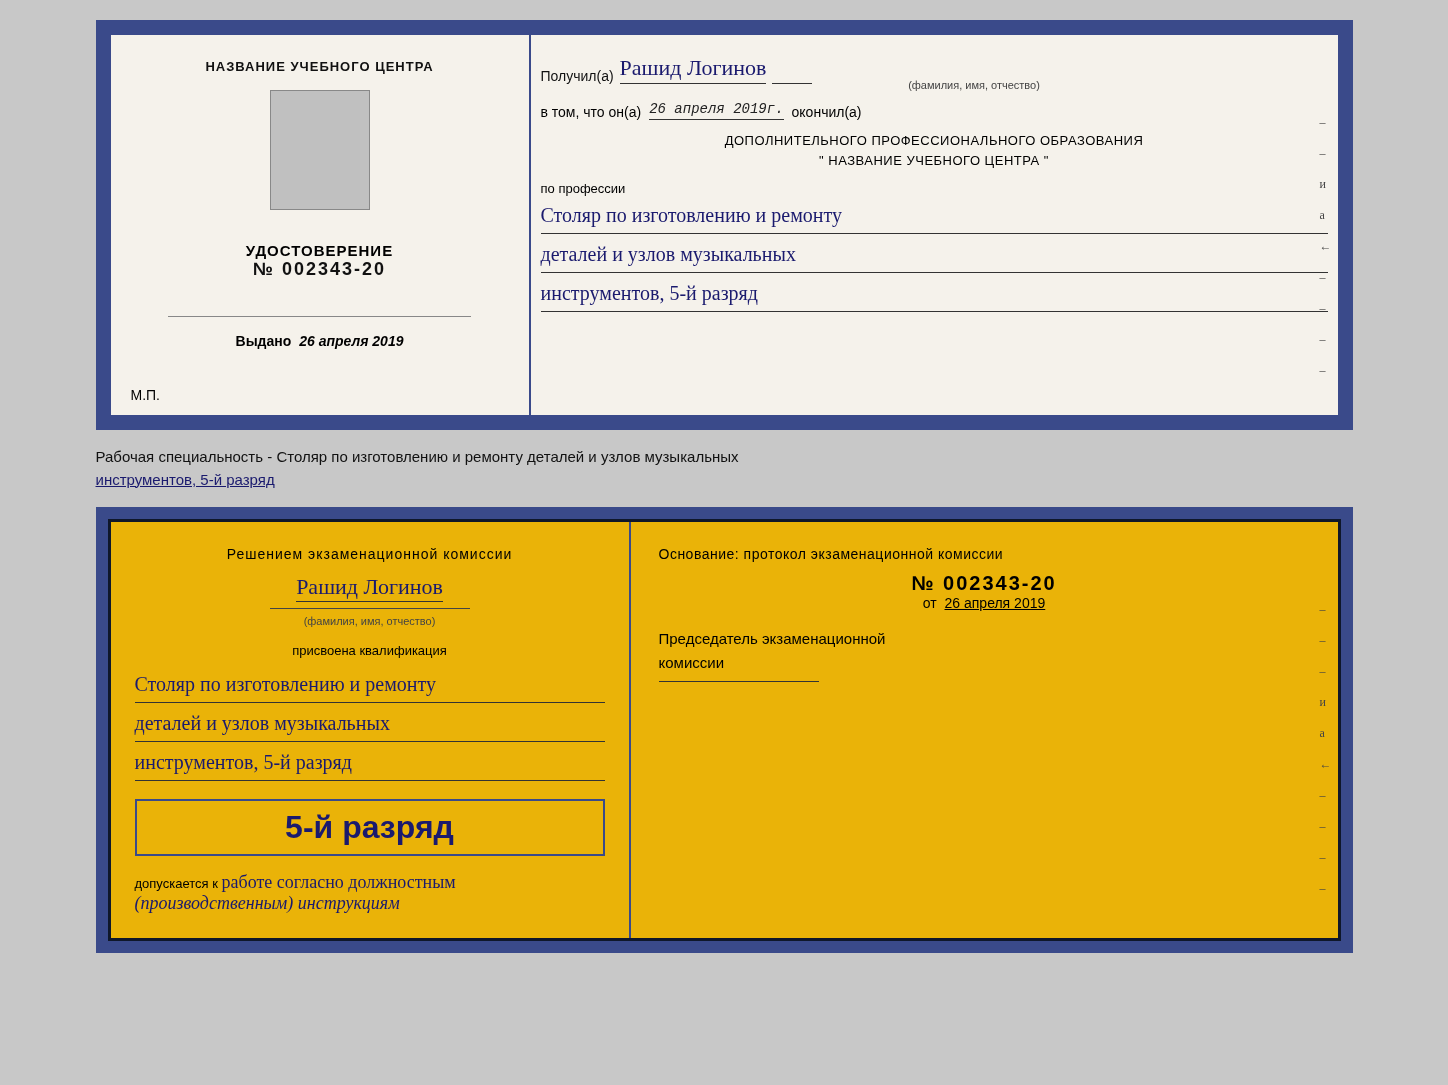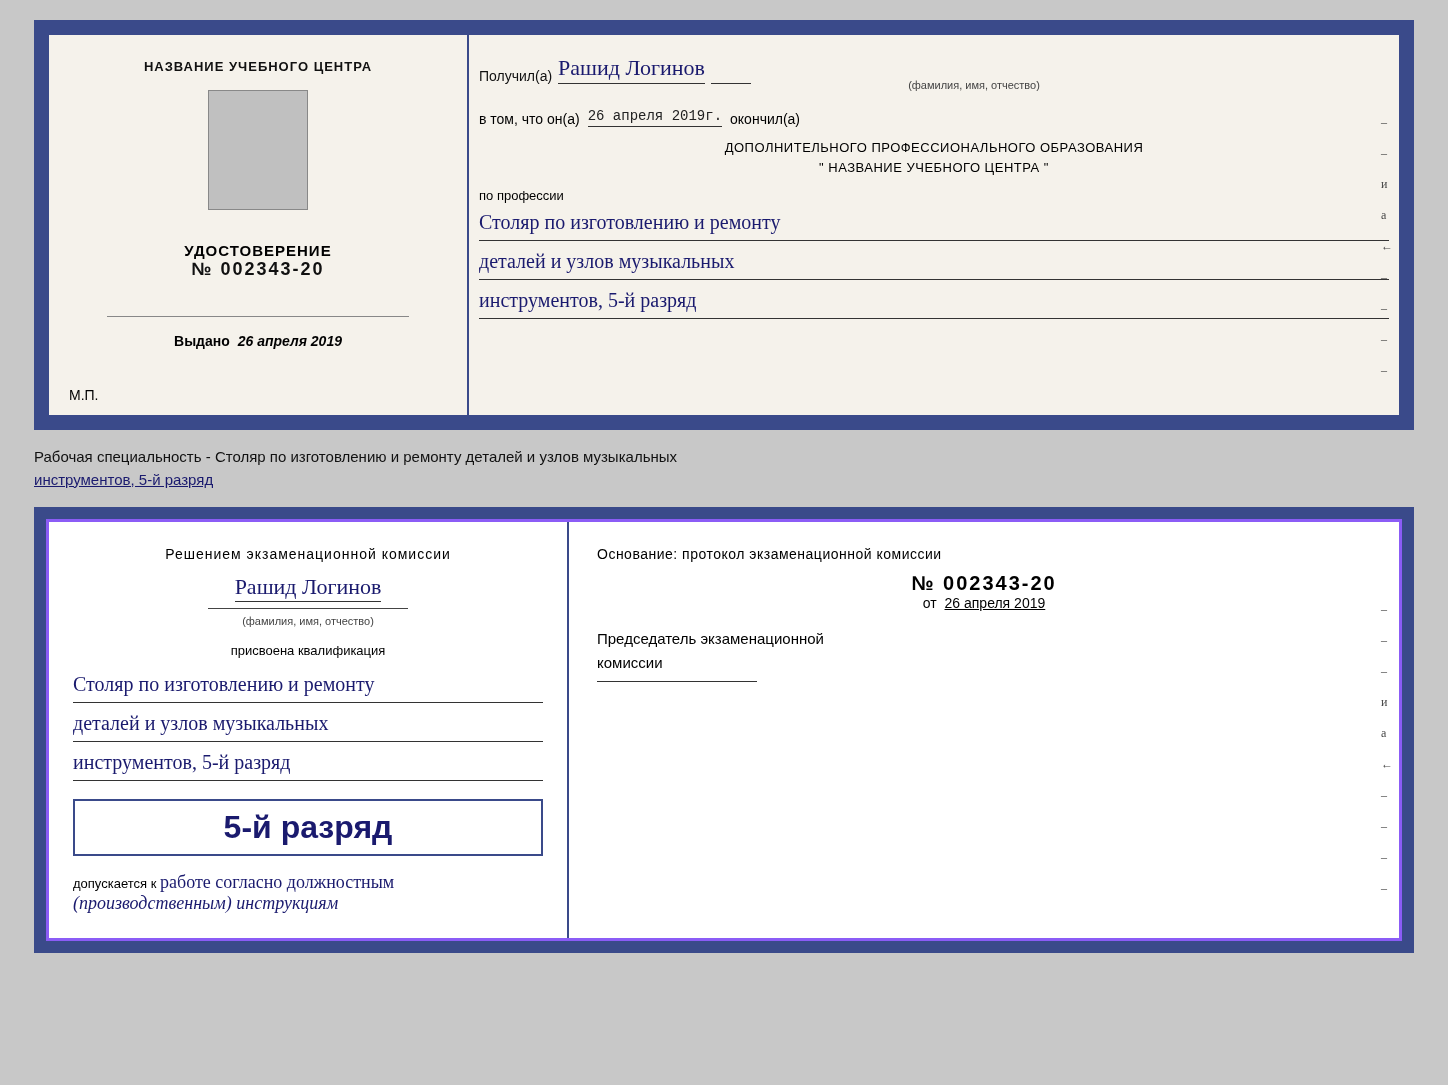"НАЗВАНИЕ УЧЕБНОГО ЦЕНТРА" .document-wrapper { width: 1380px -> 1257px }
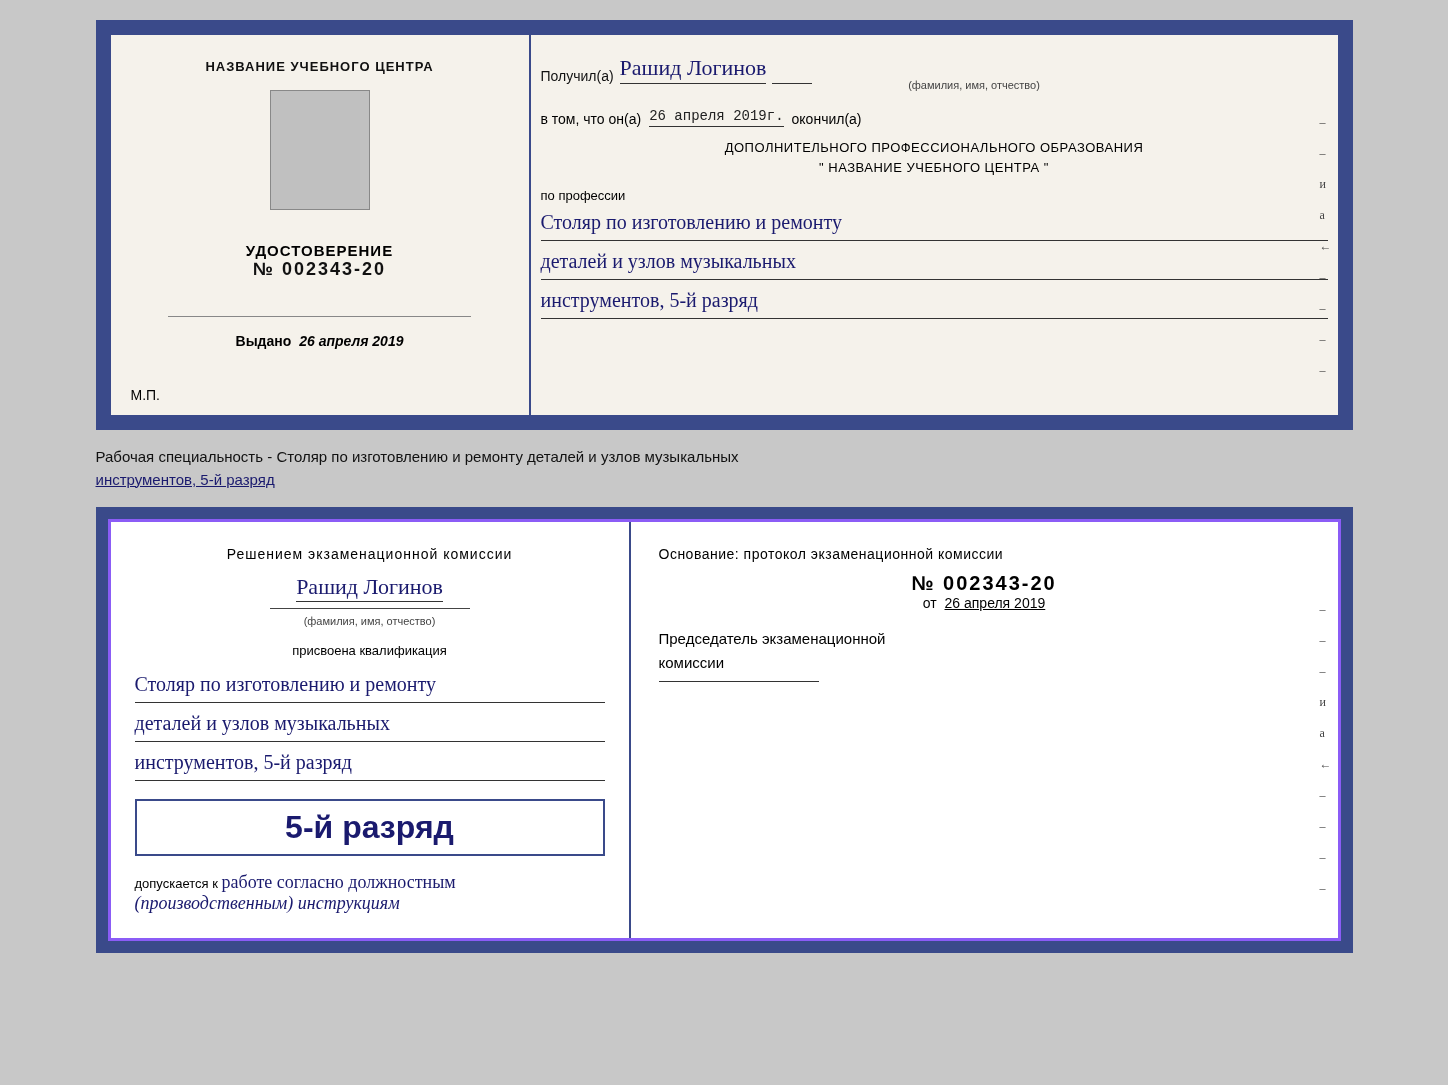"в том, что он(а)" div.vtom-row { margin-top: 16px -> 9px }
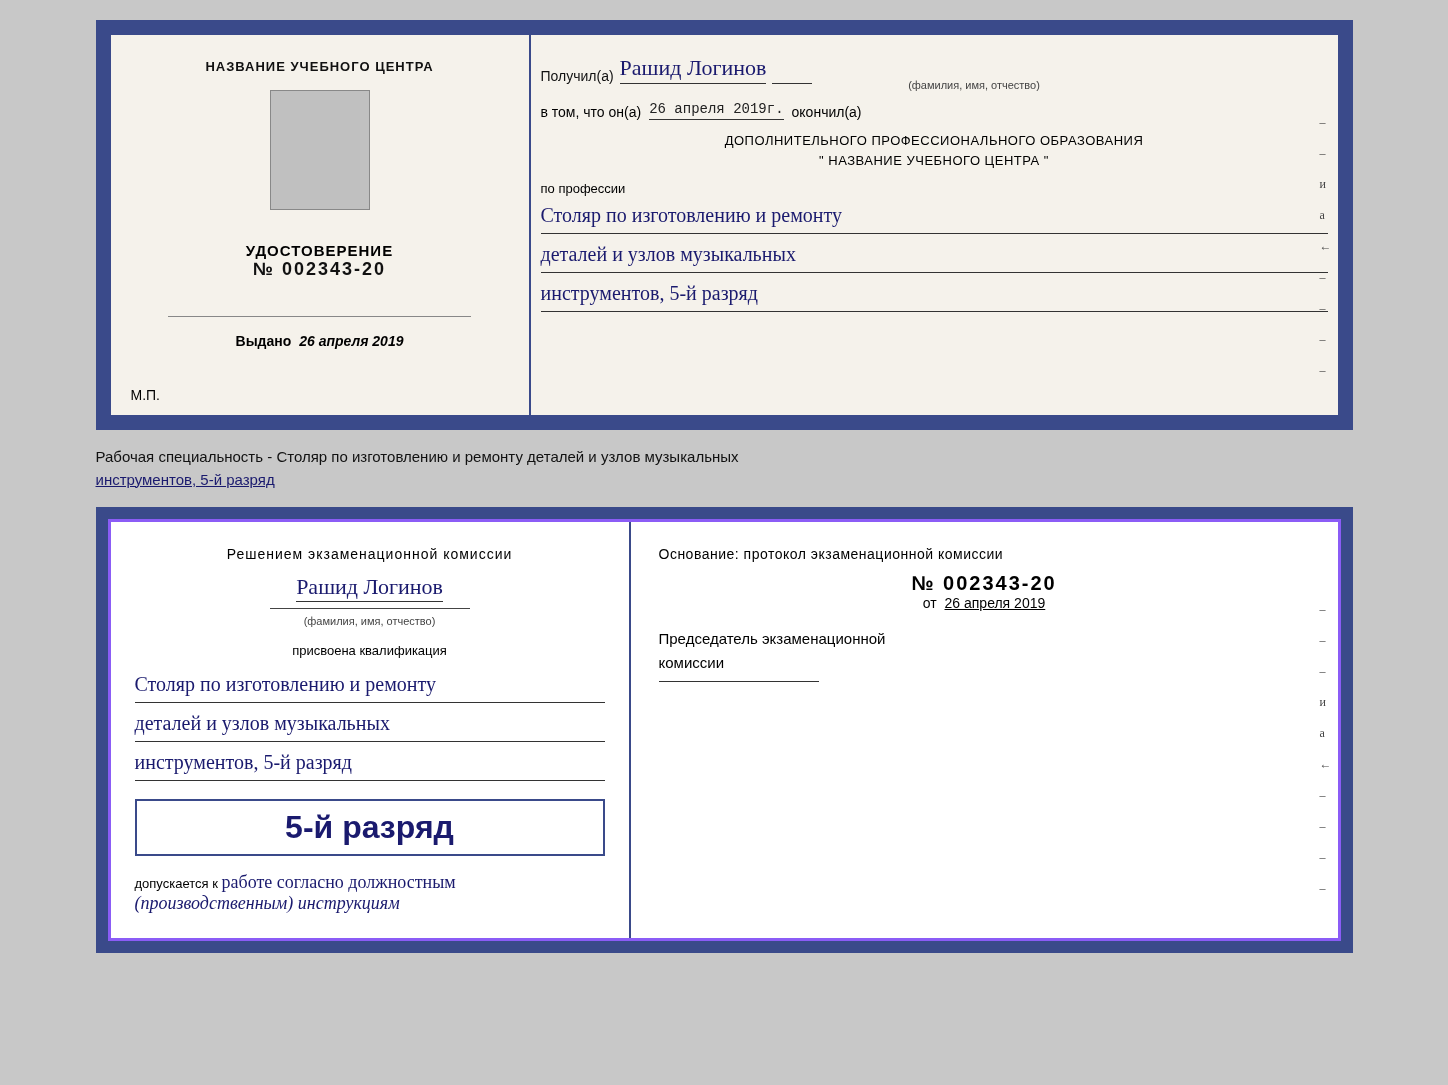"26 апреля 2019г." .handwritten-date { font-style: none -> italic }
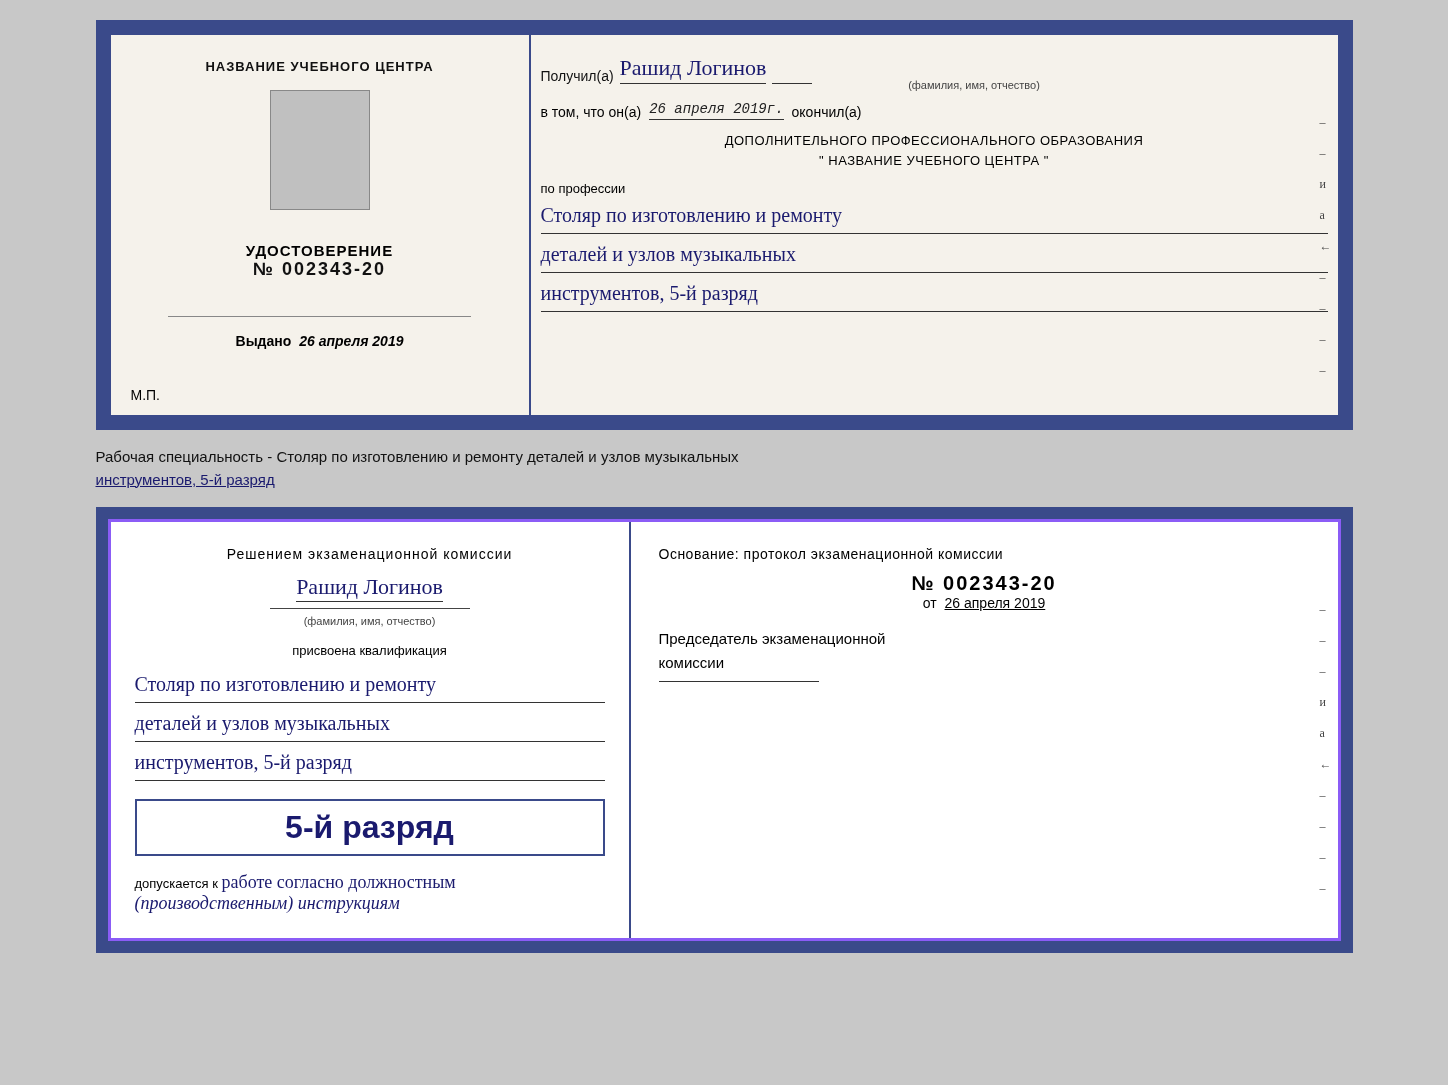"Решением экзаменационной комиссии" .bottom-cert { background: #ffffff -> #eab308; border: 3px solid #8b5cf6 -> 3px solid #0f172a }
